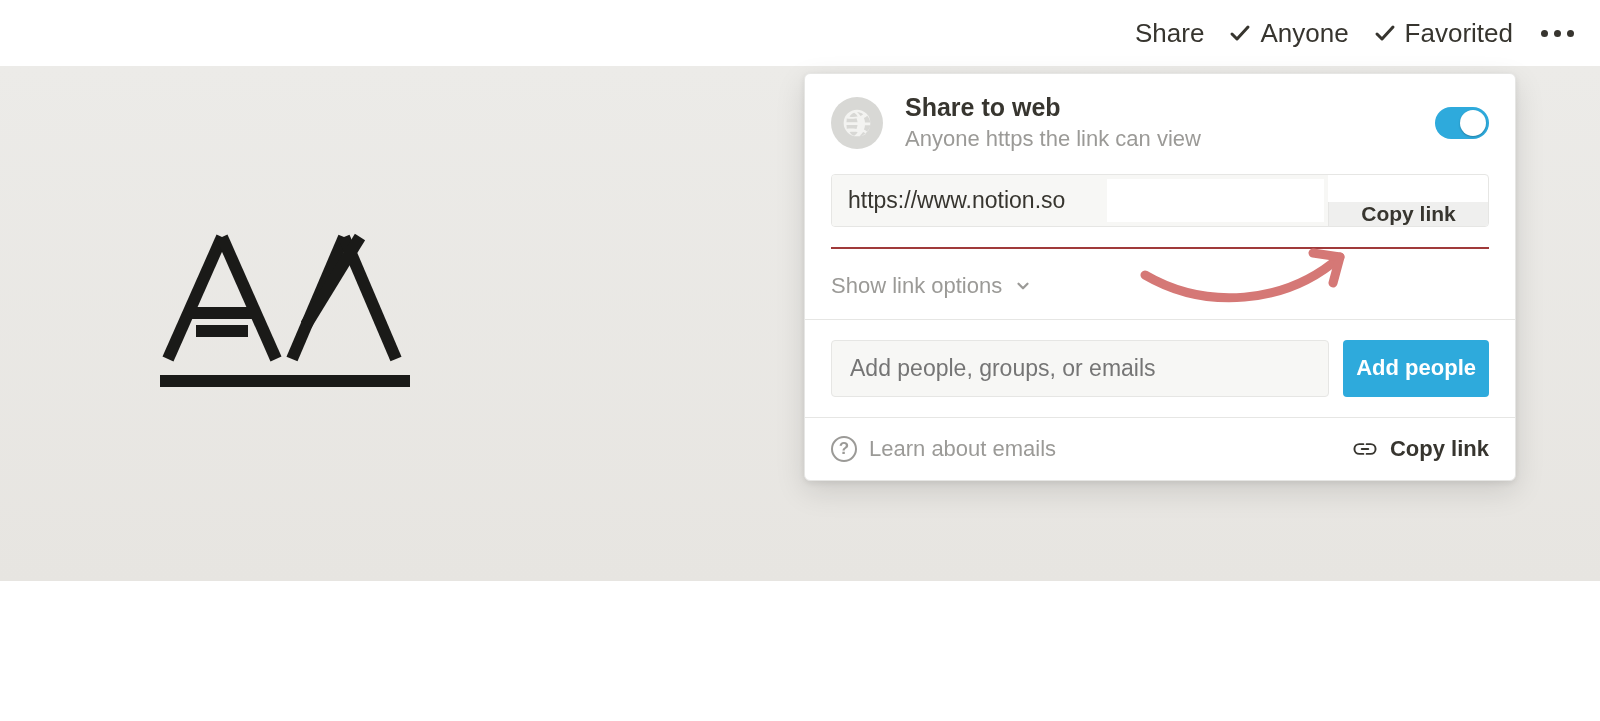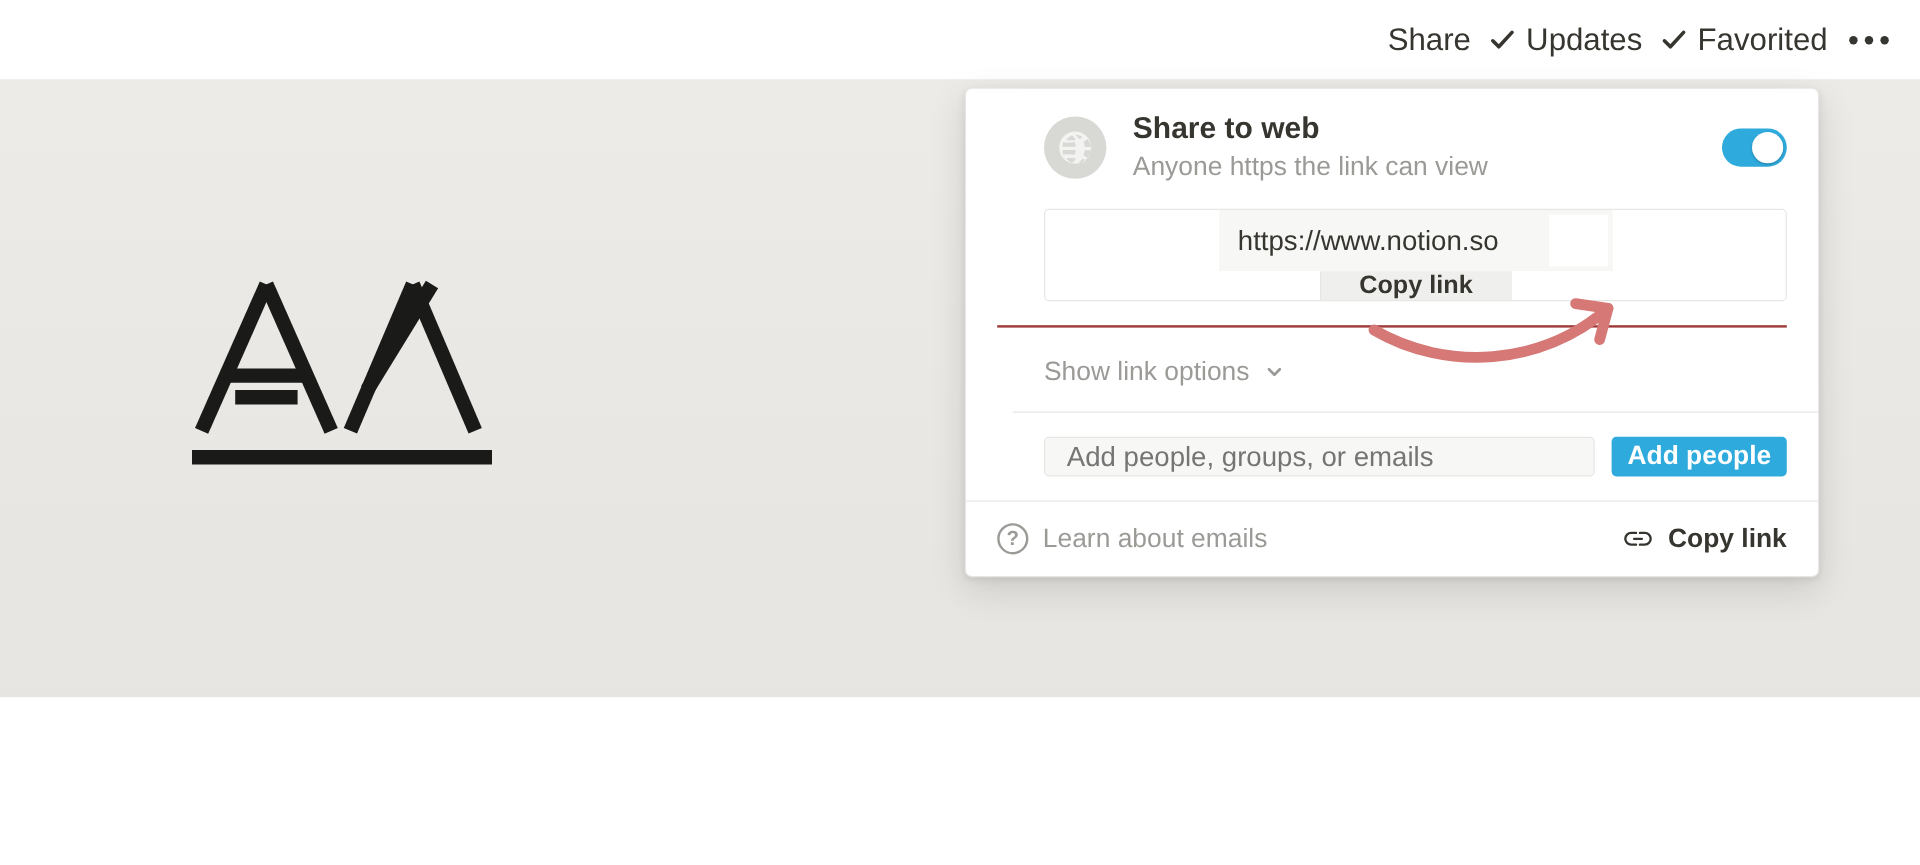"Share" .topbar { gap: 14px -> 24px }
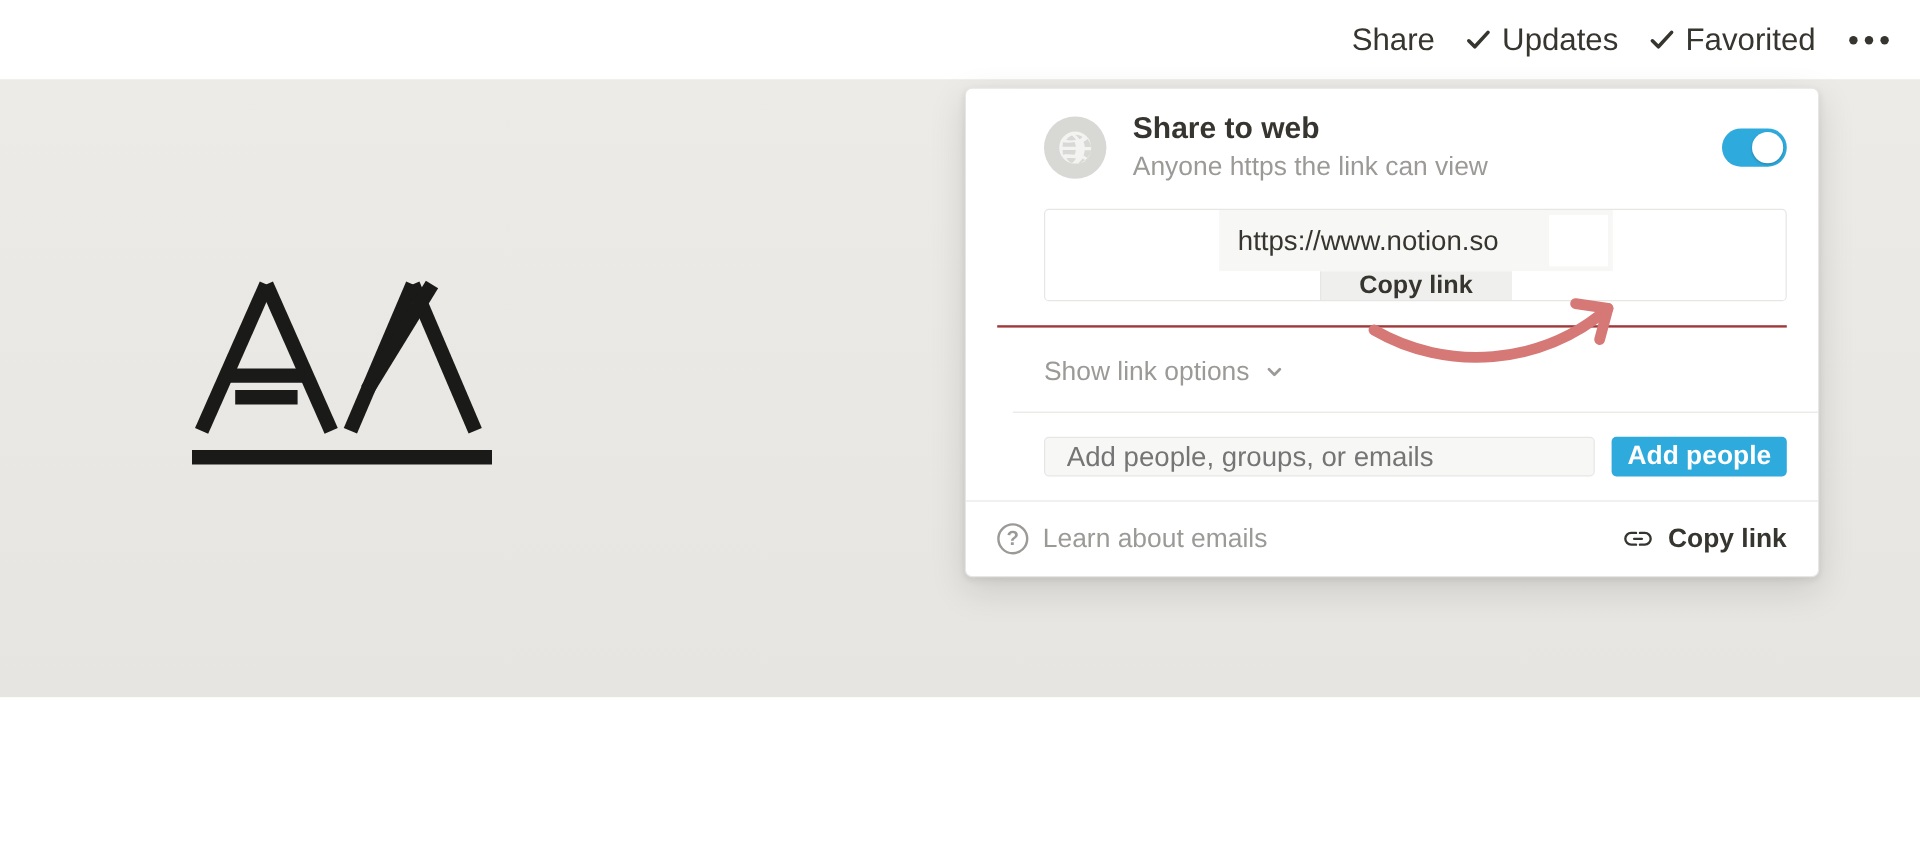"Updates" span { text: Updates -> Anyone }
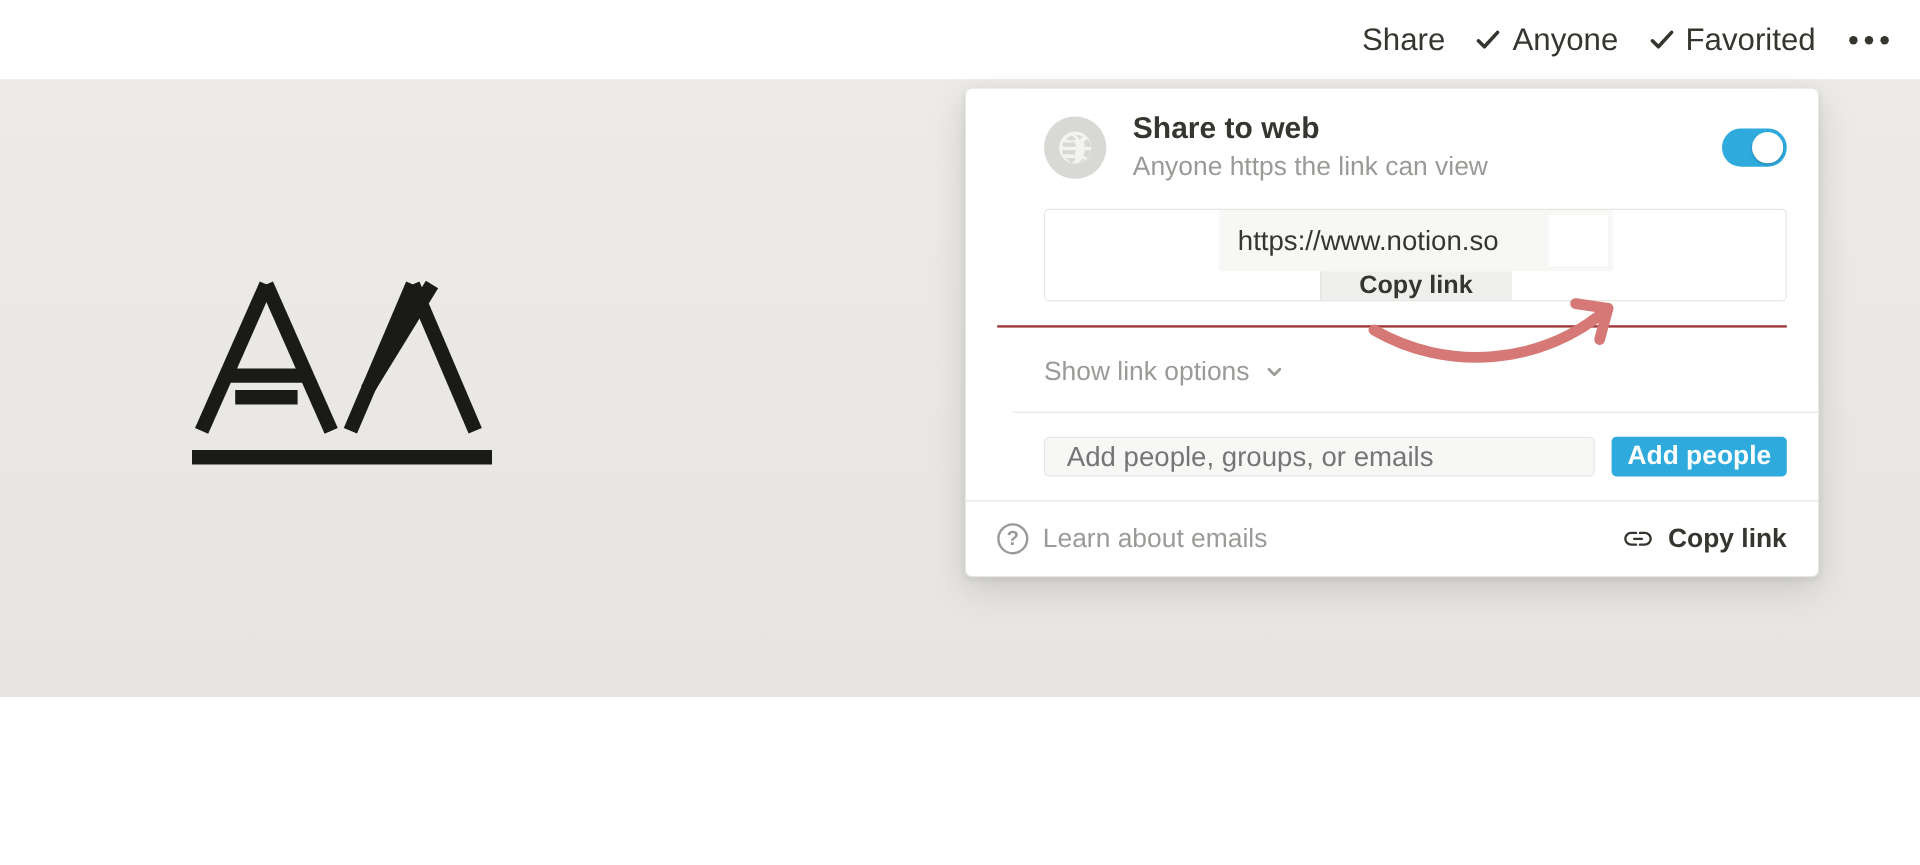"Share to web" .pop-section { margin-left: 39px -> none }
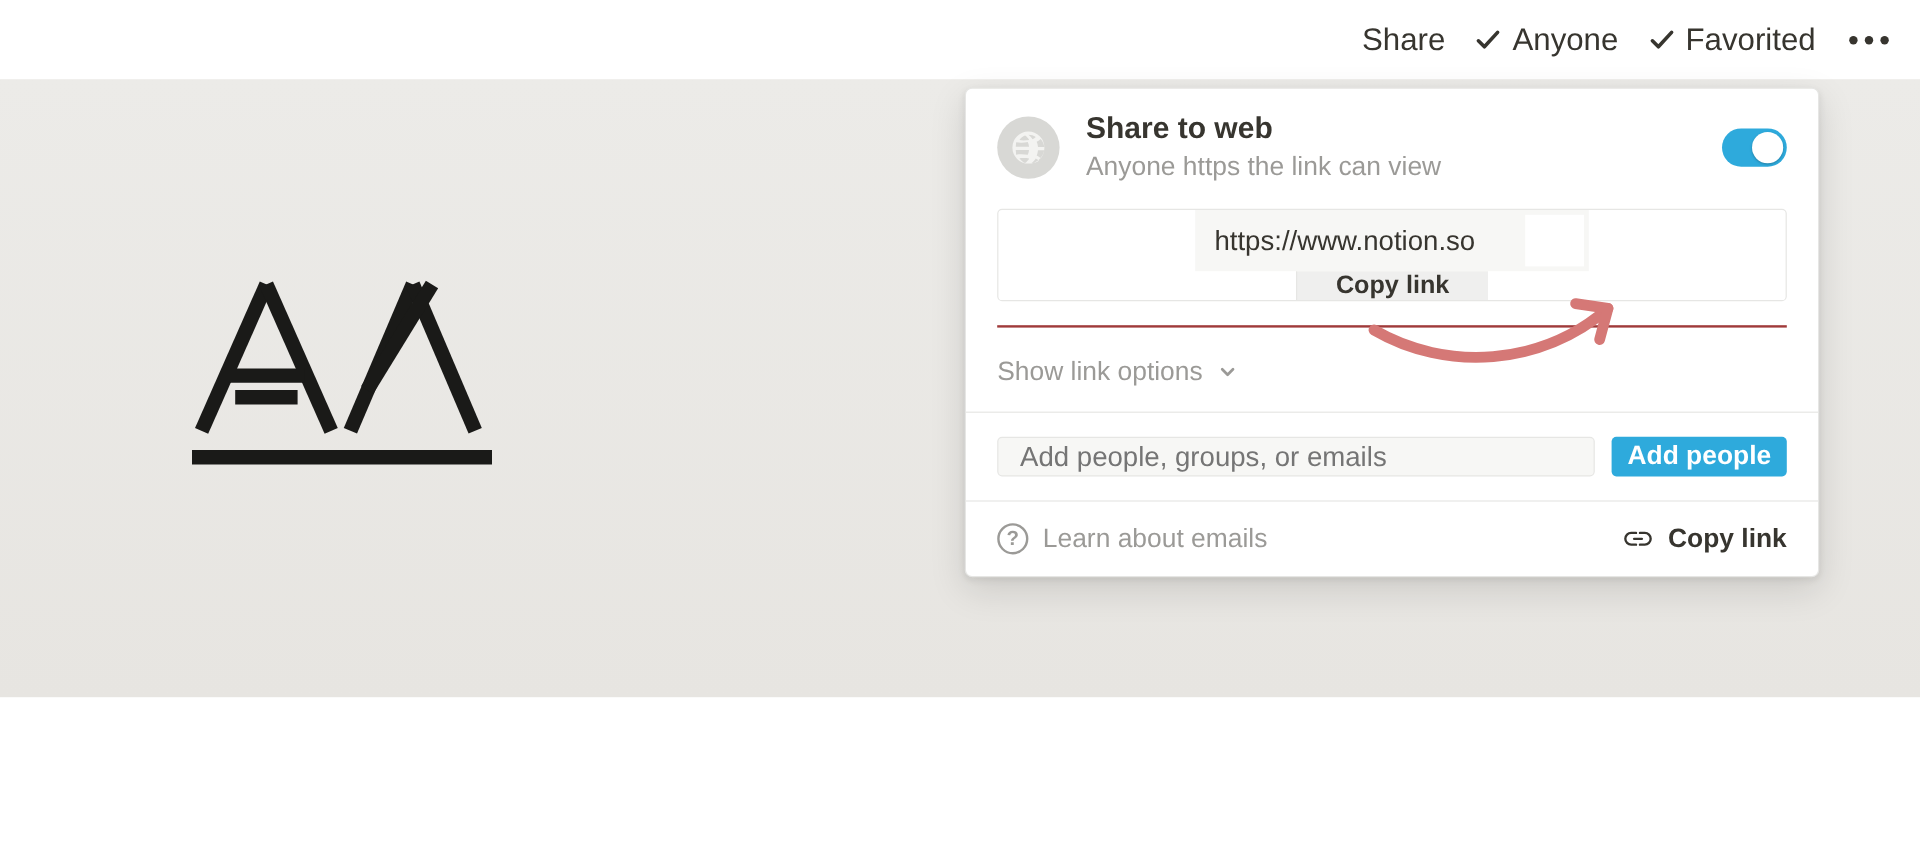"https://www.notion.so" .link-row { align-items: center -> flex-end; flex-direction: column -> none }
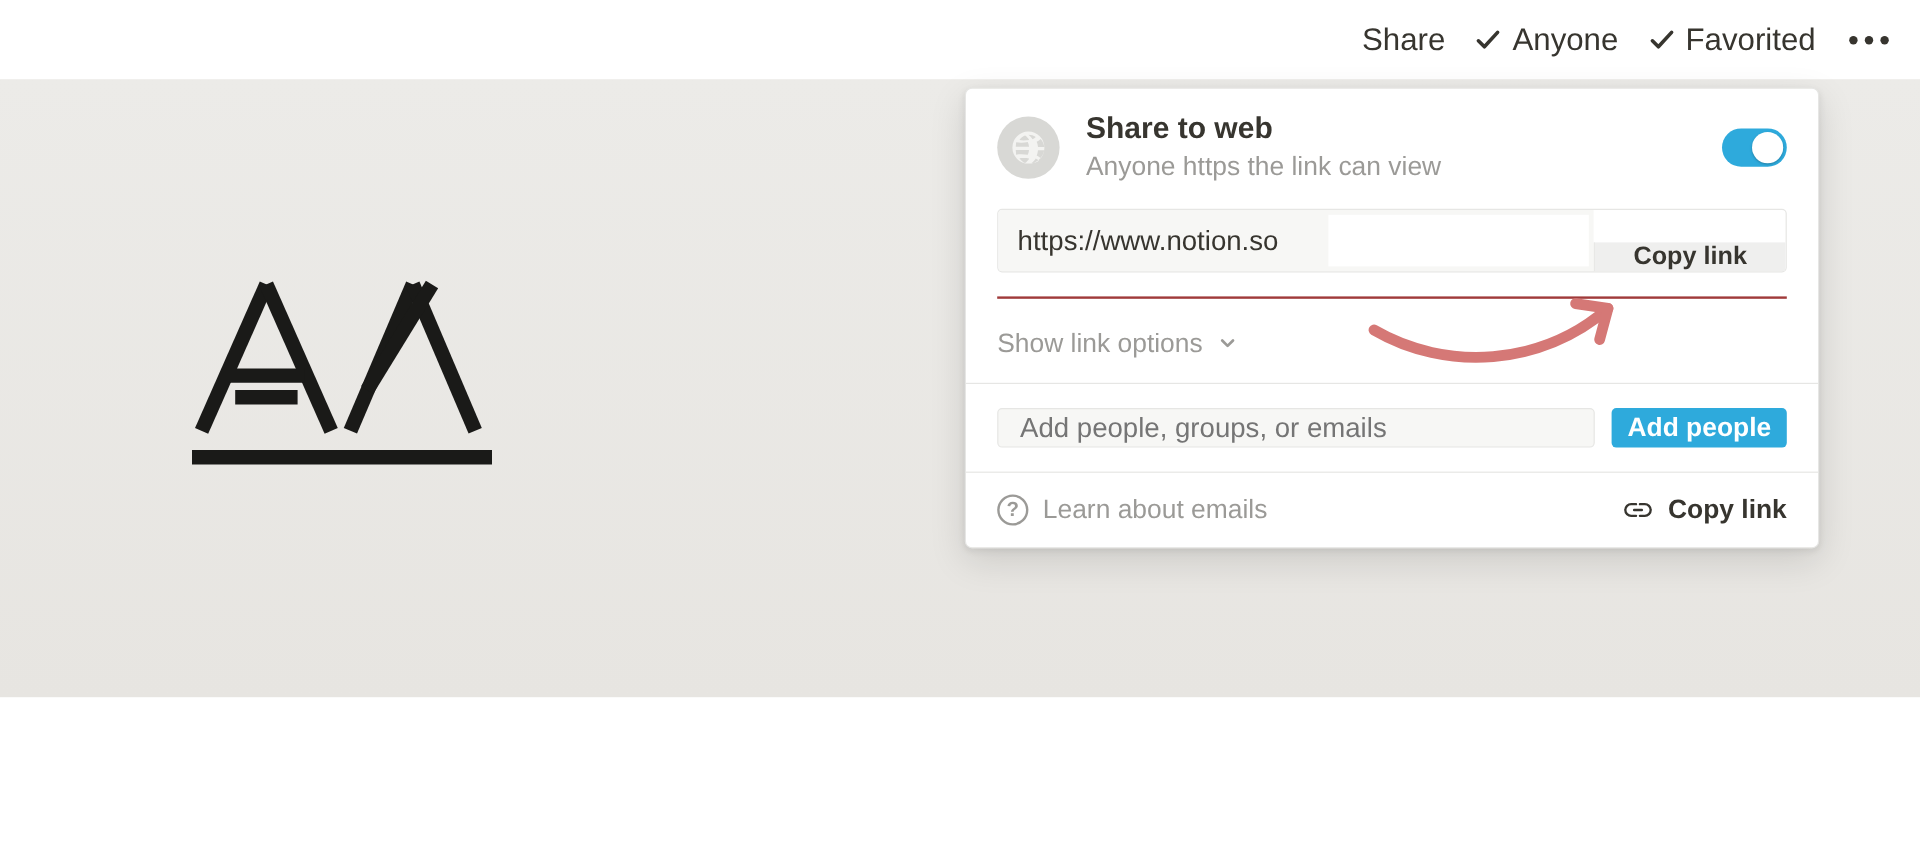"Add people, groups, or emails" .people-input input { padding: 2px 18px -> 14px 18px }
